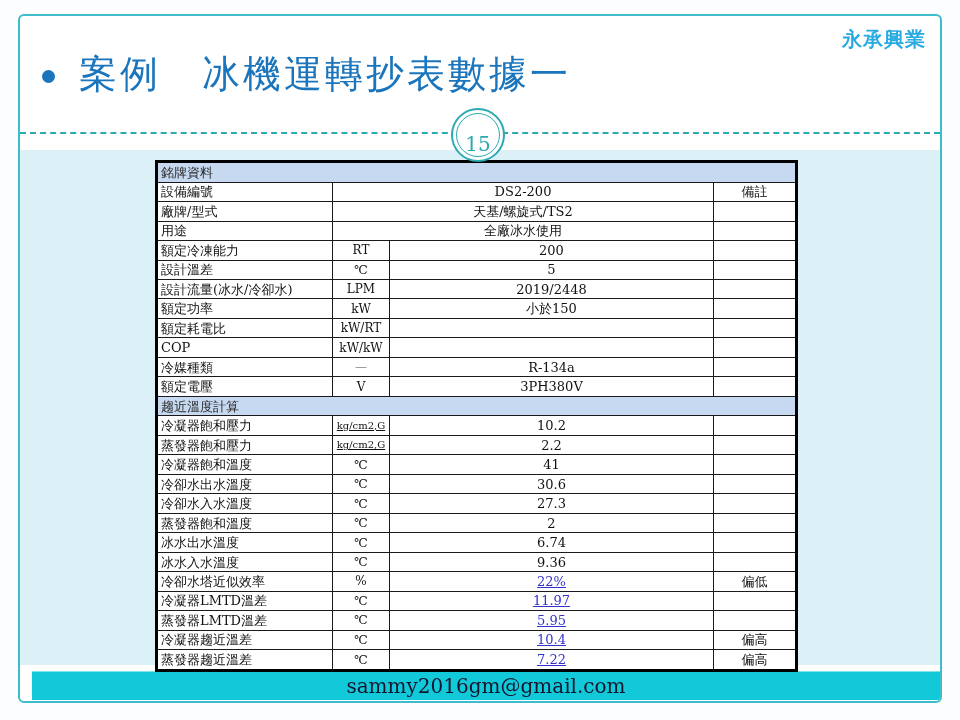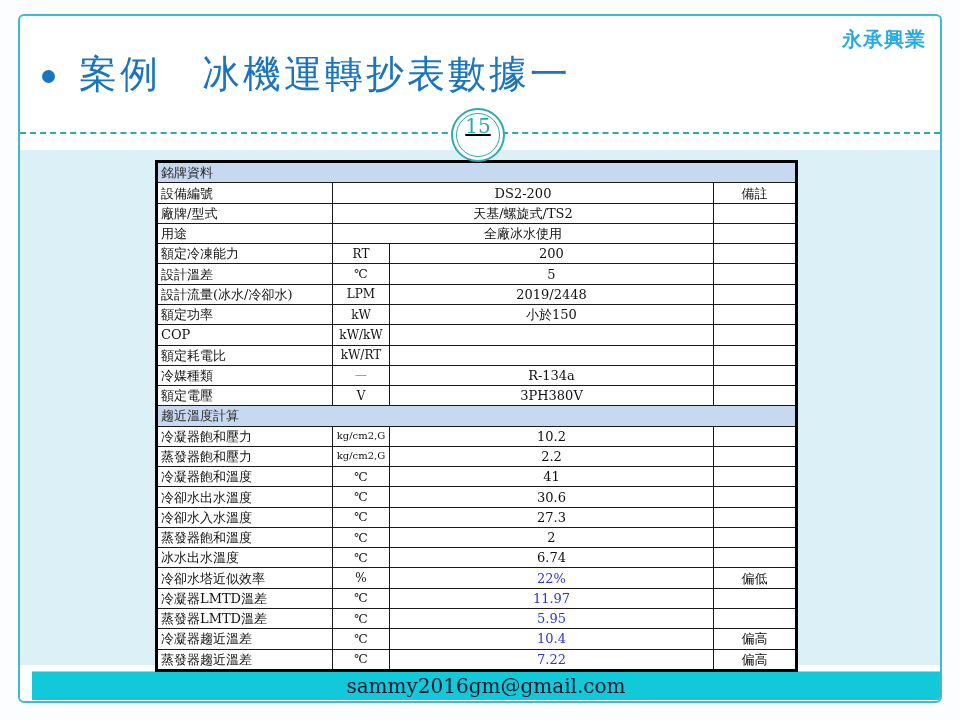"15" .page-circle-inner { align-items: flex-start -> flex-end; text-decoration: underline -> none }
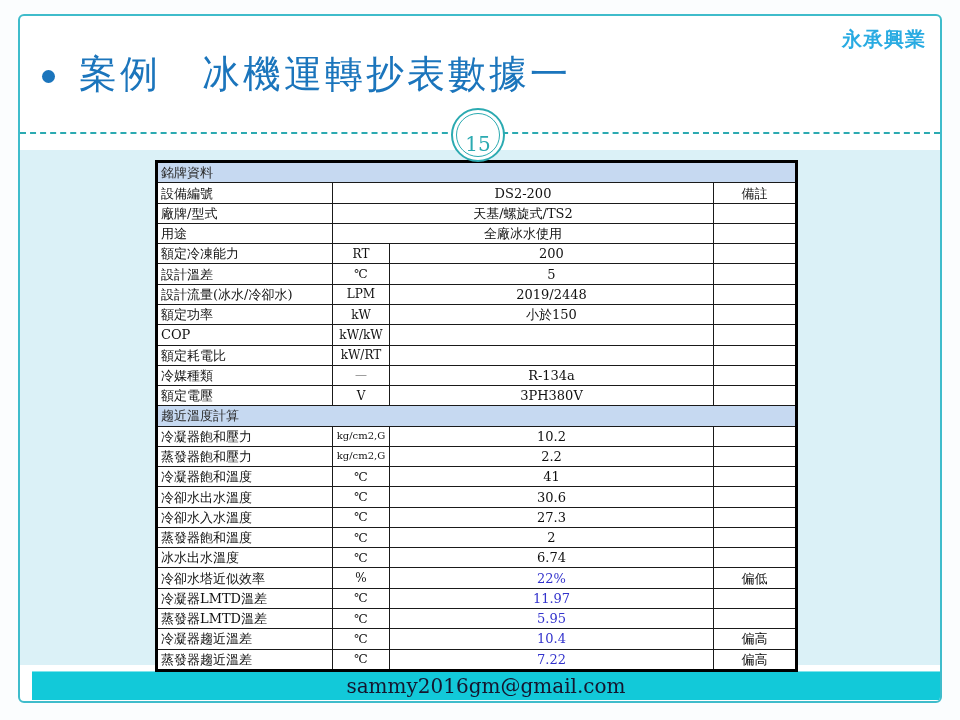"COP" tr { order: before "額定耗電比" -> after "額定耗電比" }
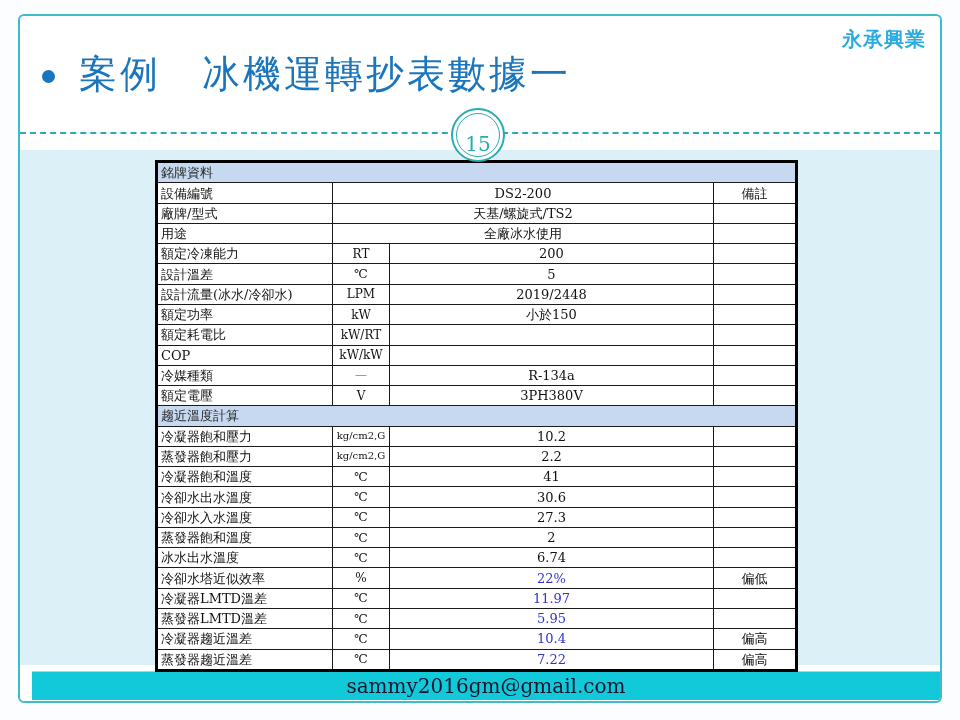"kg/cm2,G" td.unit.small { text-decoration: none -> underline }
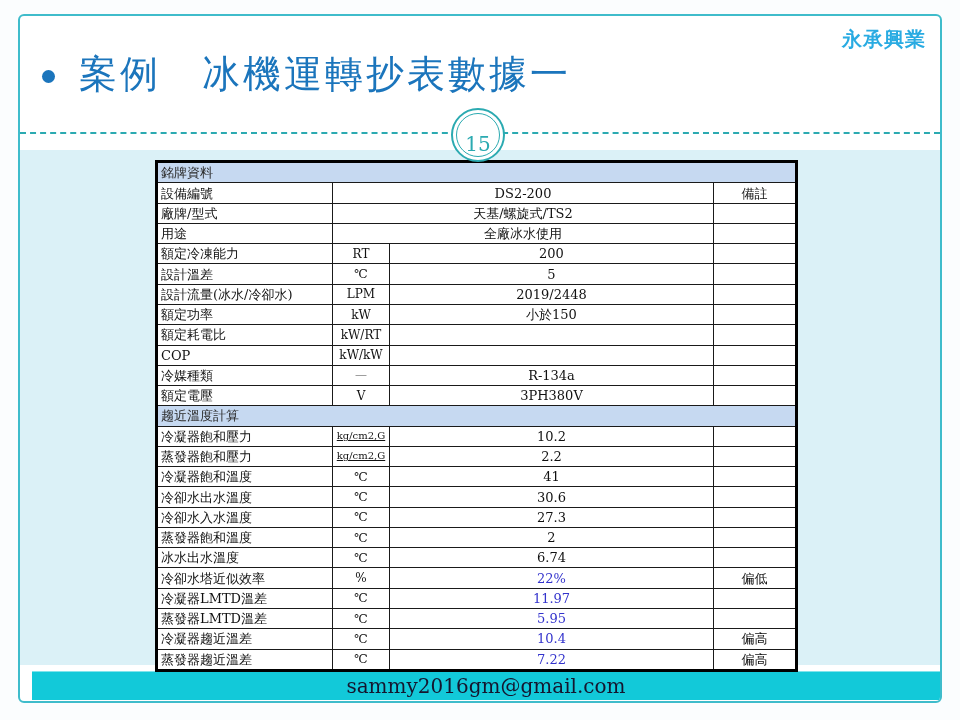"冰水入水溫度" tr { html: none -> <tr> <td>冰水入水溫度</td> <td>℃</td> <td>9.36</td> <td></td> </tr> }
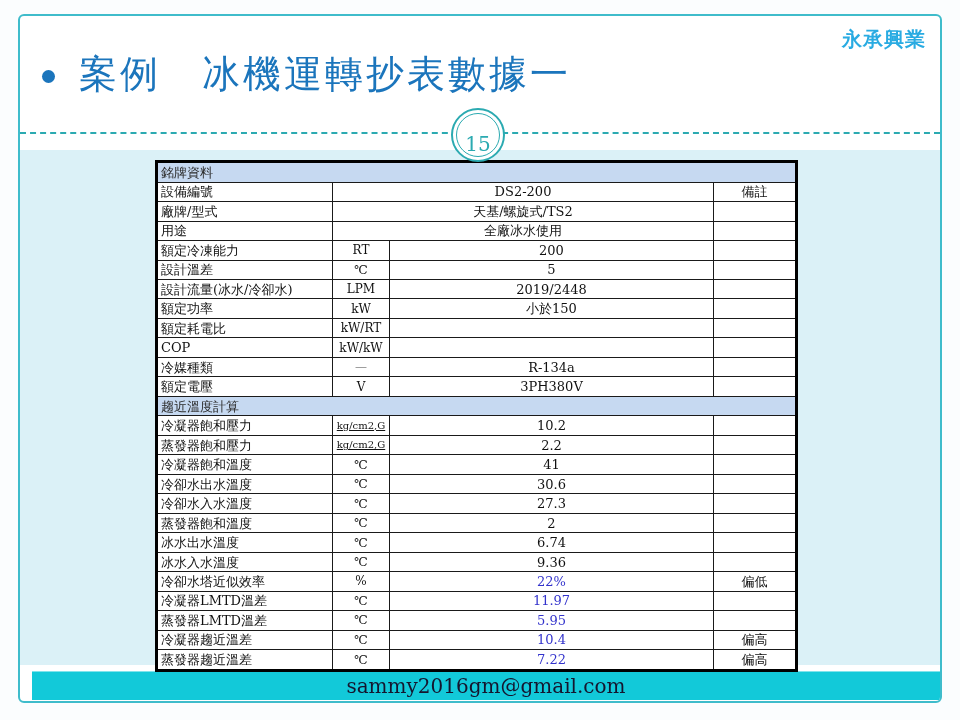"22%" td.val.blue { text-decoration: none -> underline }
